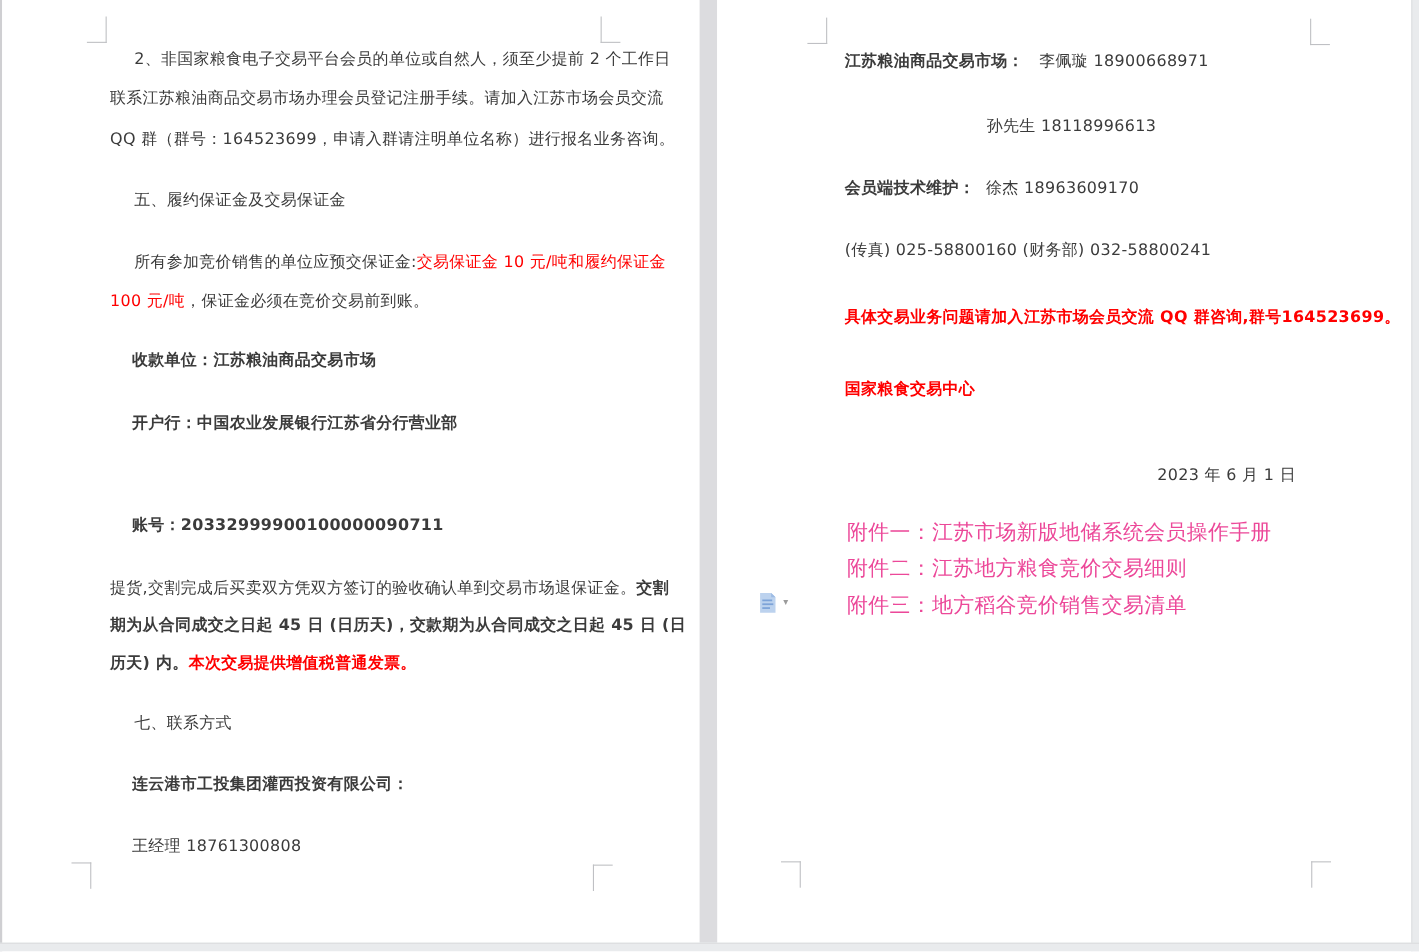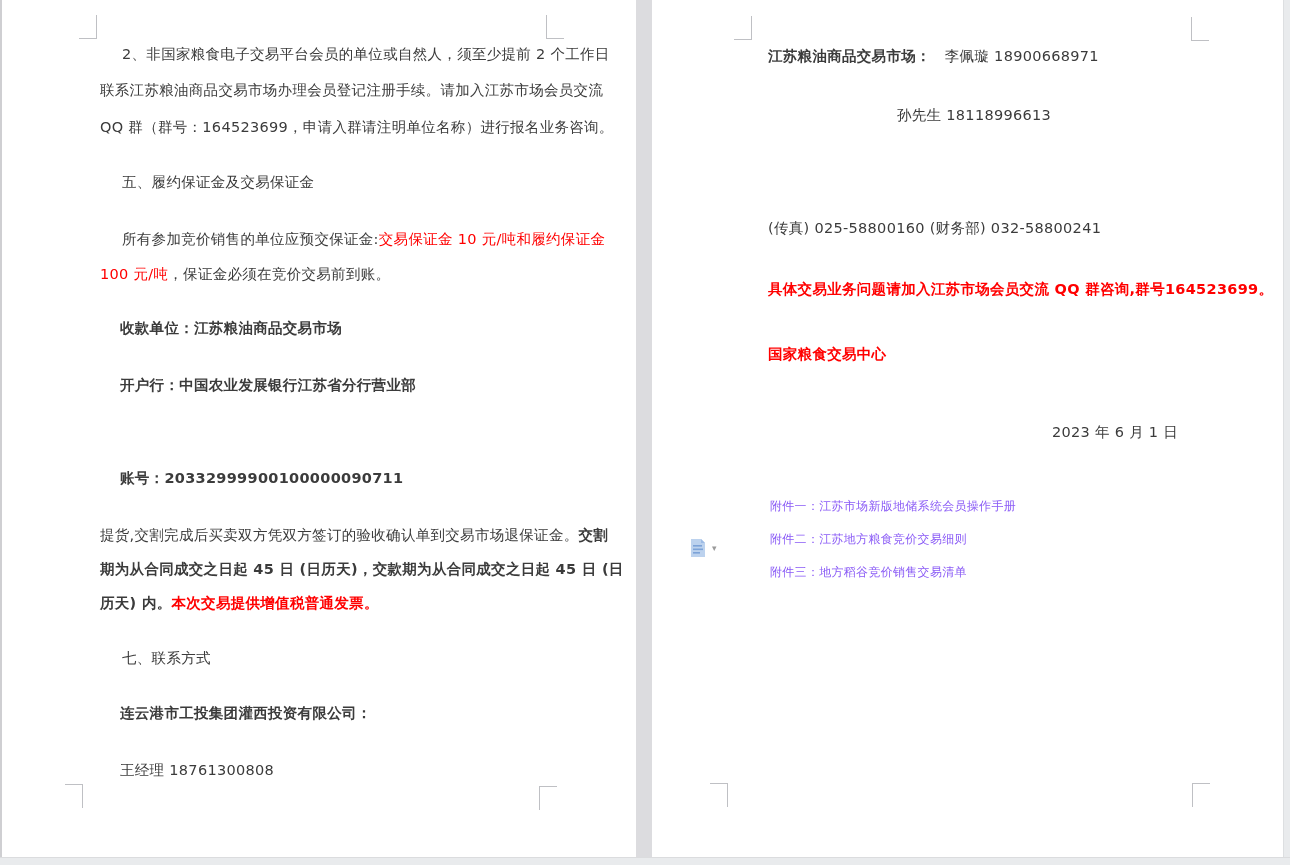"会员端技术维护： 徐杰 18963609170" div.line { html: none -> <div><span>会员端技术维护：</span><span></span><span>徐杰 18963609170</span></div> }
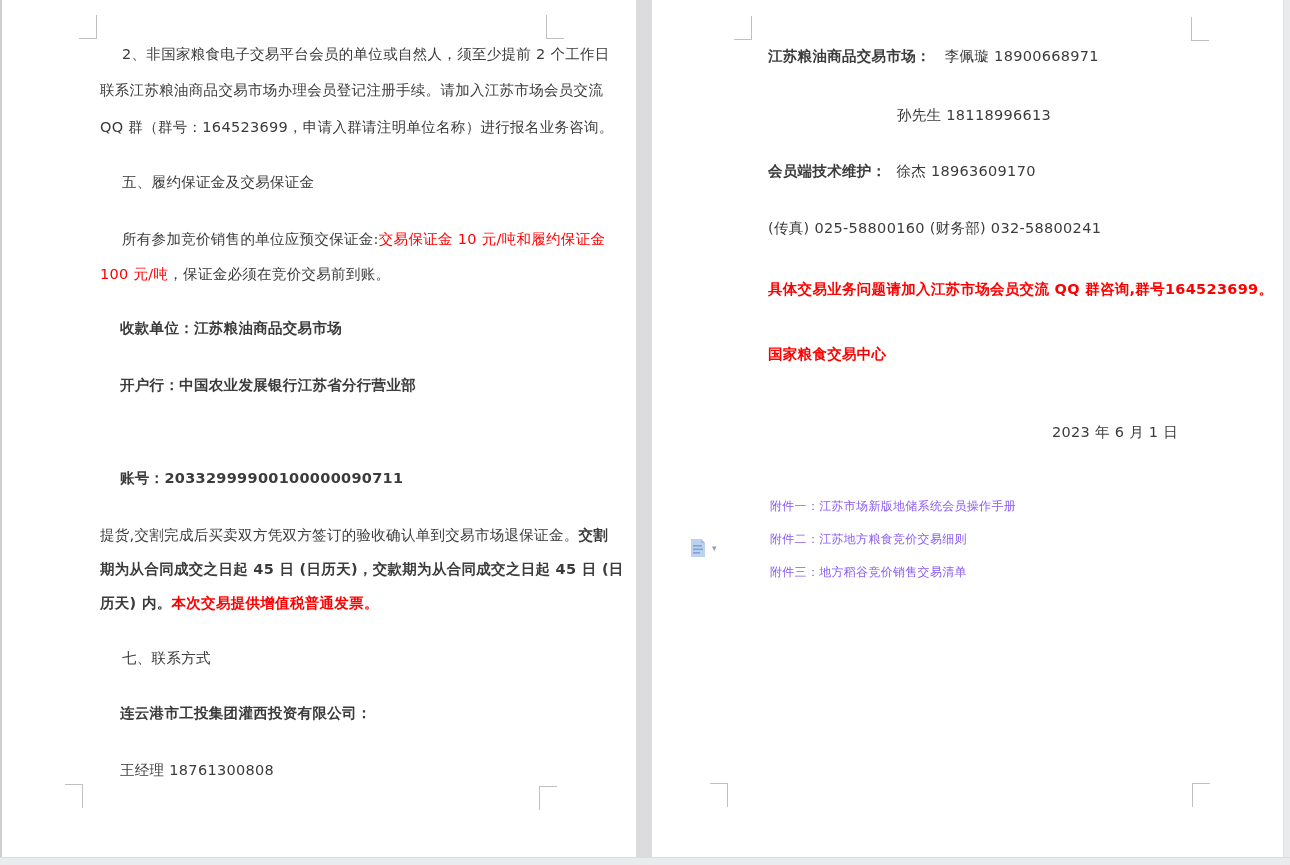"附件一：江苏市场新版地储系统会员操作手册" .link { color: #8b5cf6 -> #ec4899; font-size: 12px -> 19px; margin-top: 22px -> none }
